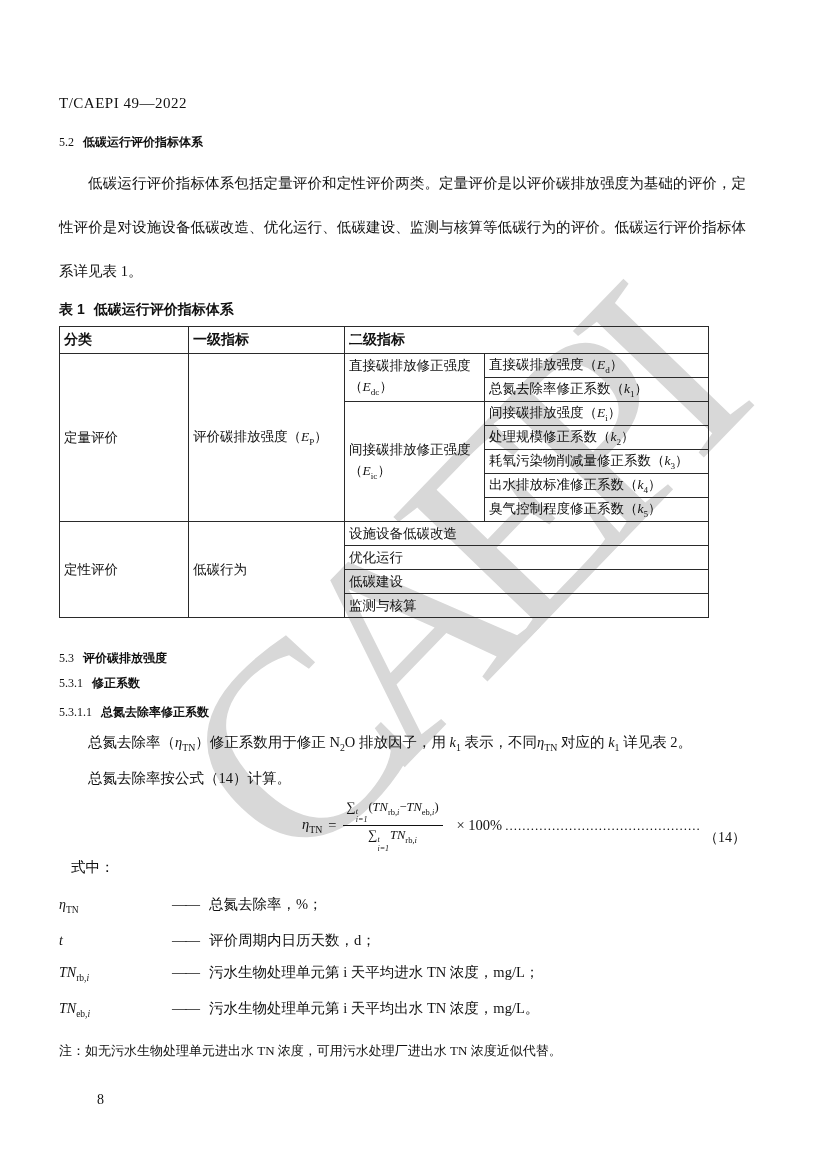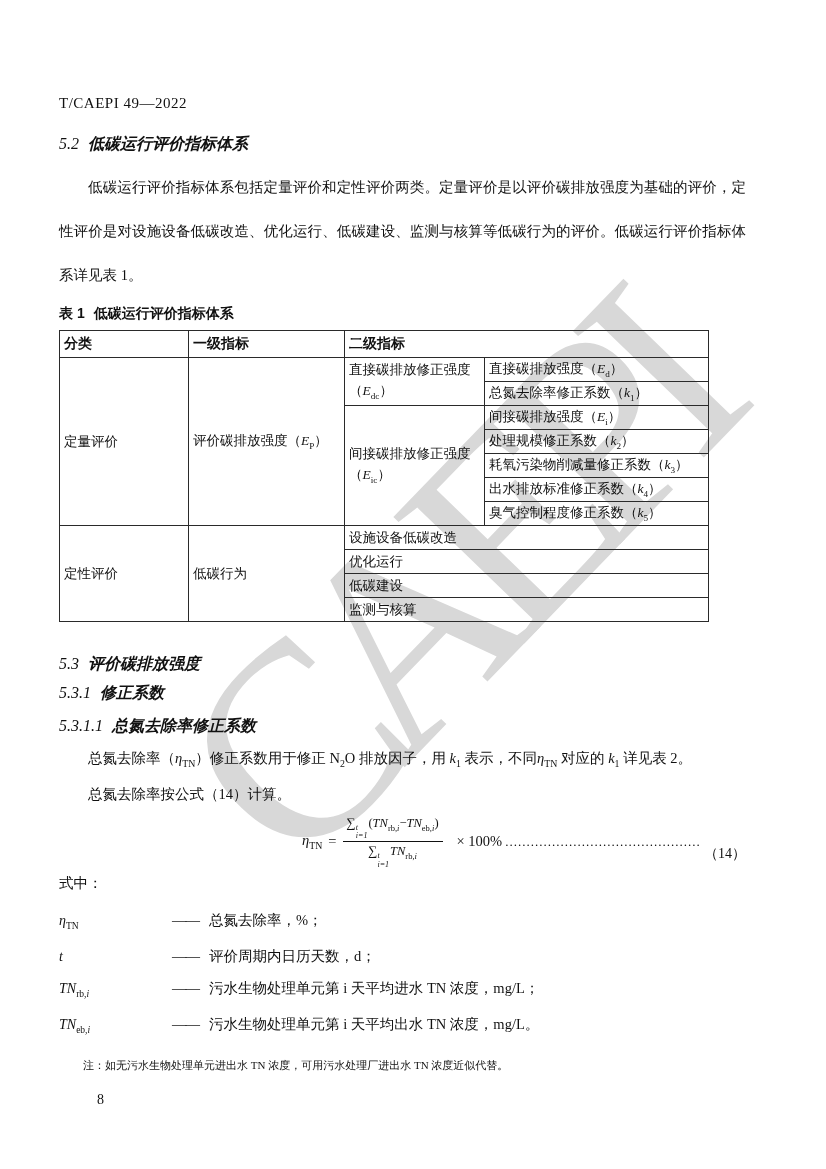"5.2 低碳运行评价指标体系" .heading { font-size: 16px -> 12px; font-style: italic -> none }
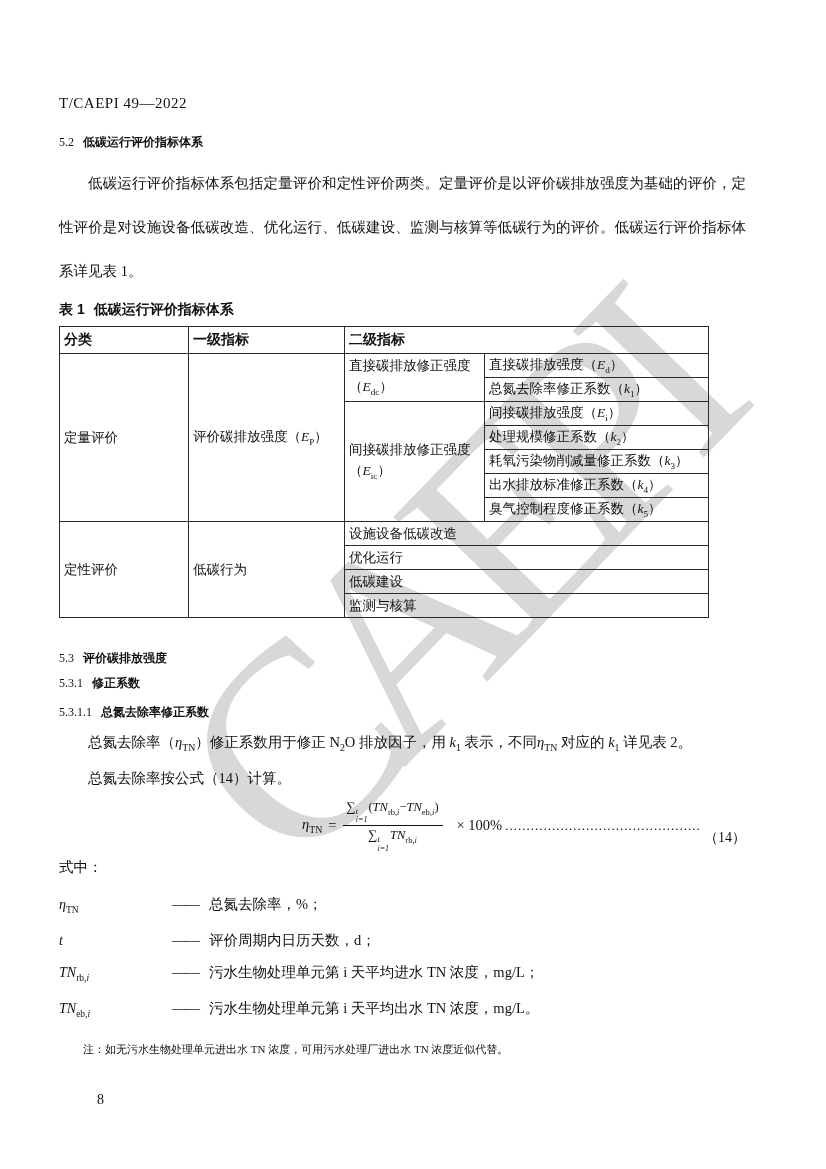"式中：" .where { margin-left: none -> 12px }
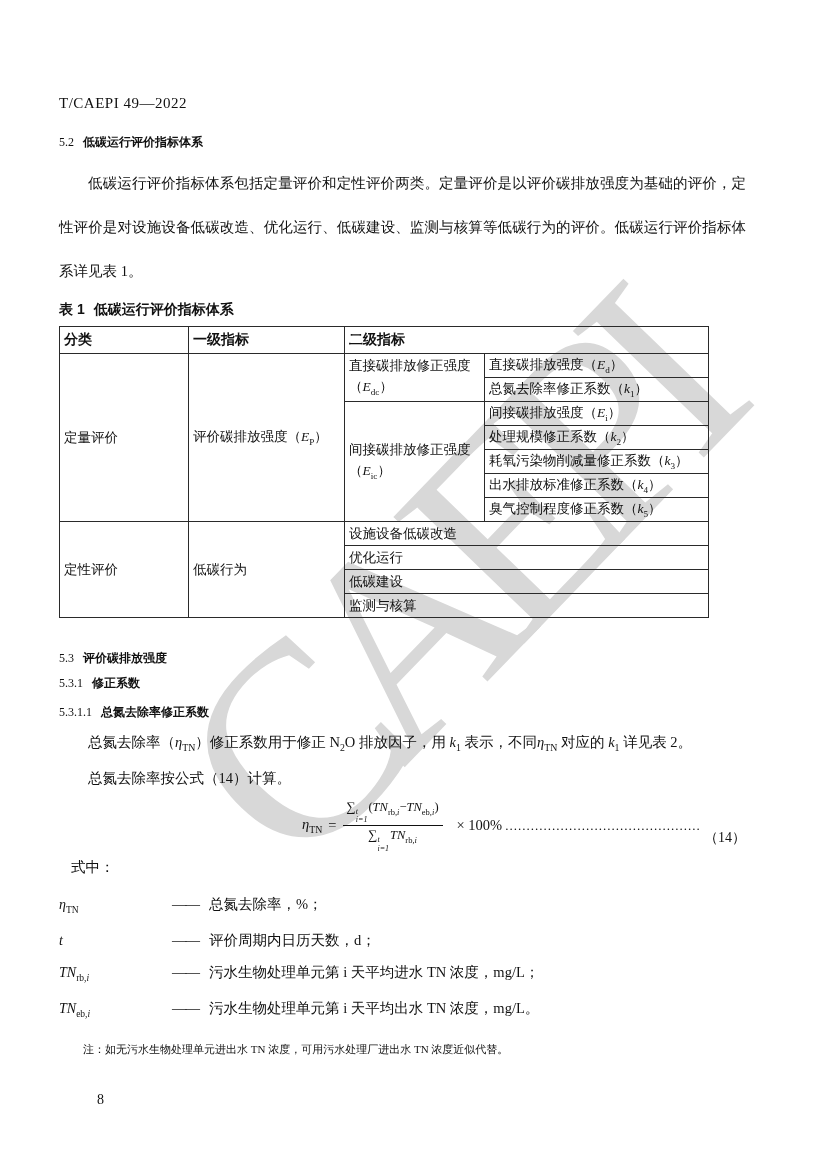"注：如无污水生物处理单元进出水 TN 浓度，可用污水处理厂进出水 TN" .note-line { font-size: 11px -> 13px; margin-left: 24px -> none }
